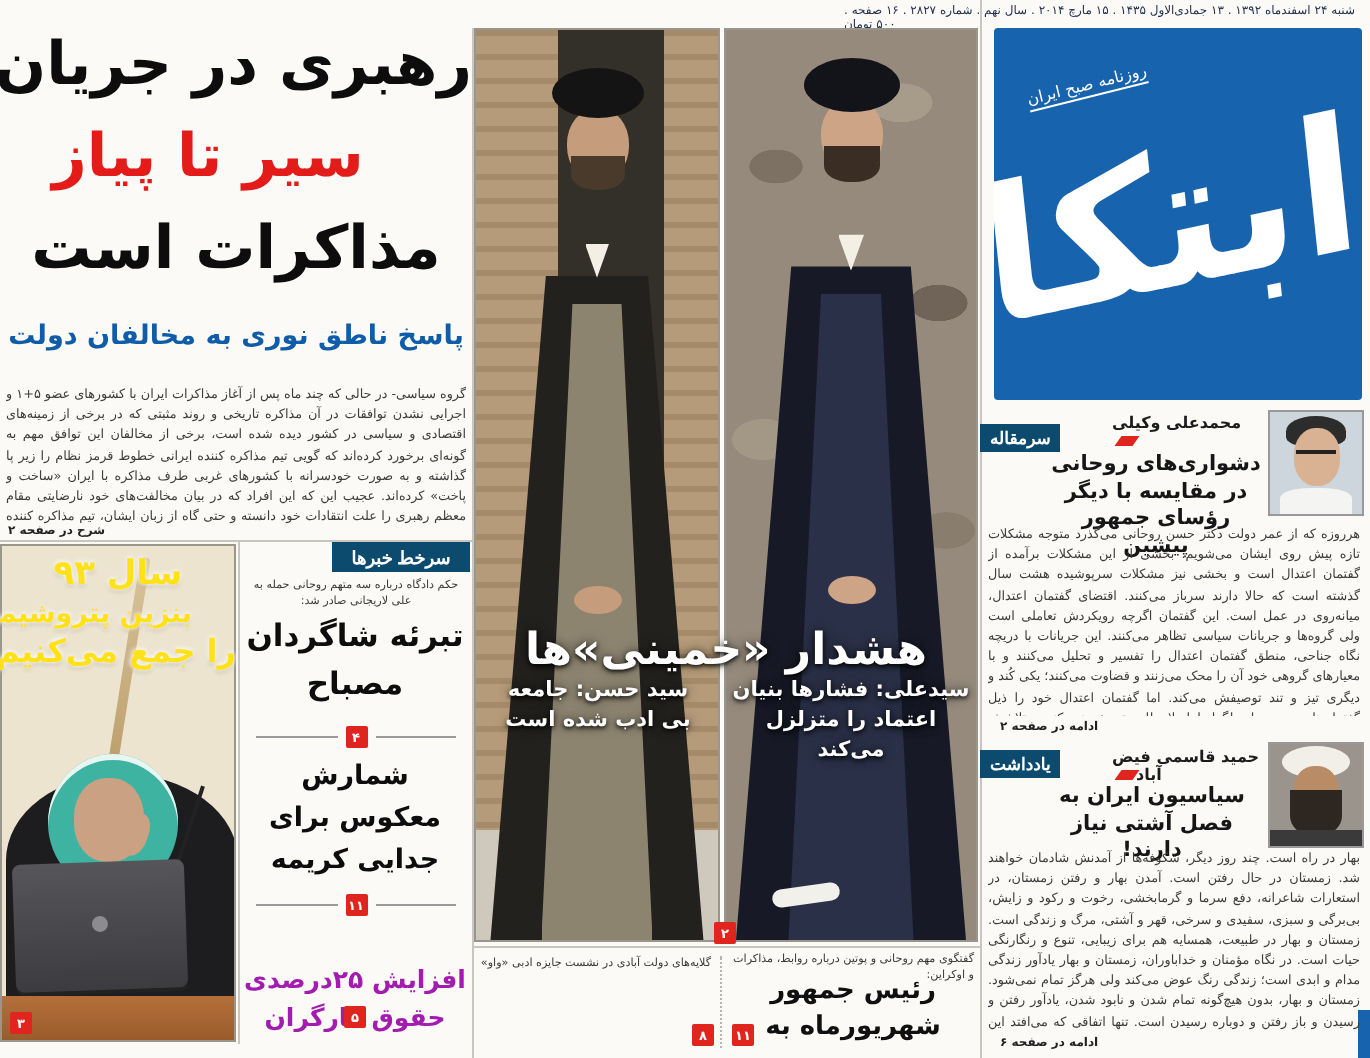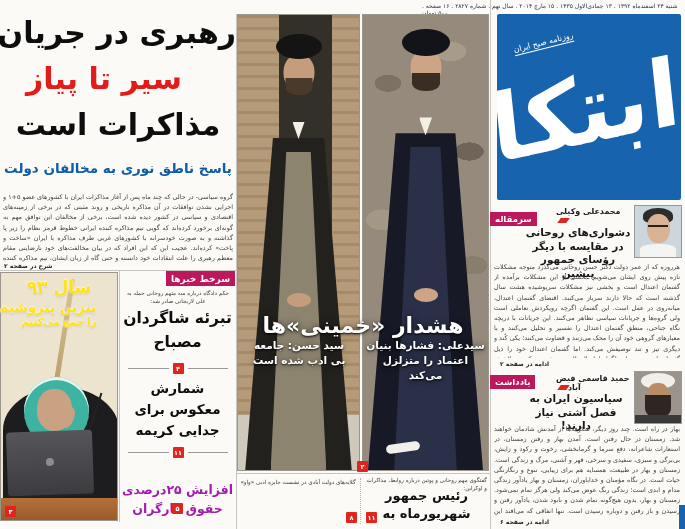"سرمقاله" .bluebox { background: #be185d -> #0c4a6e; font-family: none -> Liberation Serif, serif }
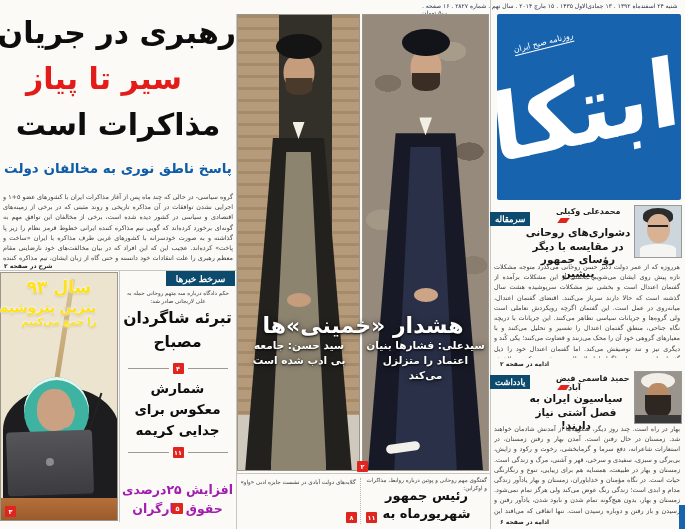"را جمع می‌کنیم" div.abs { font-size: 10px -> 16px }
